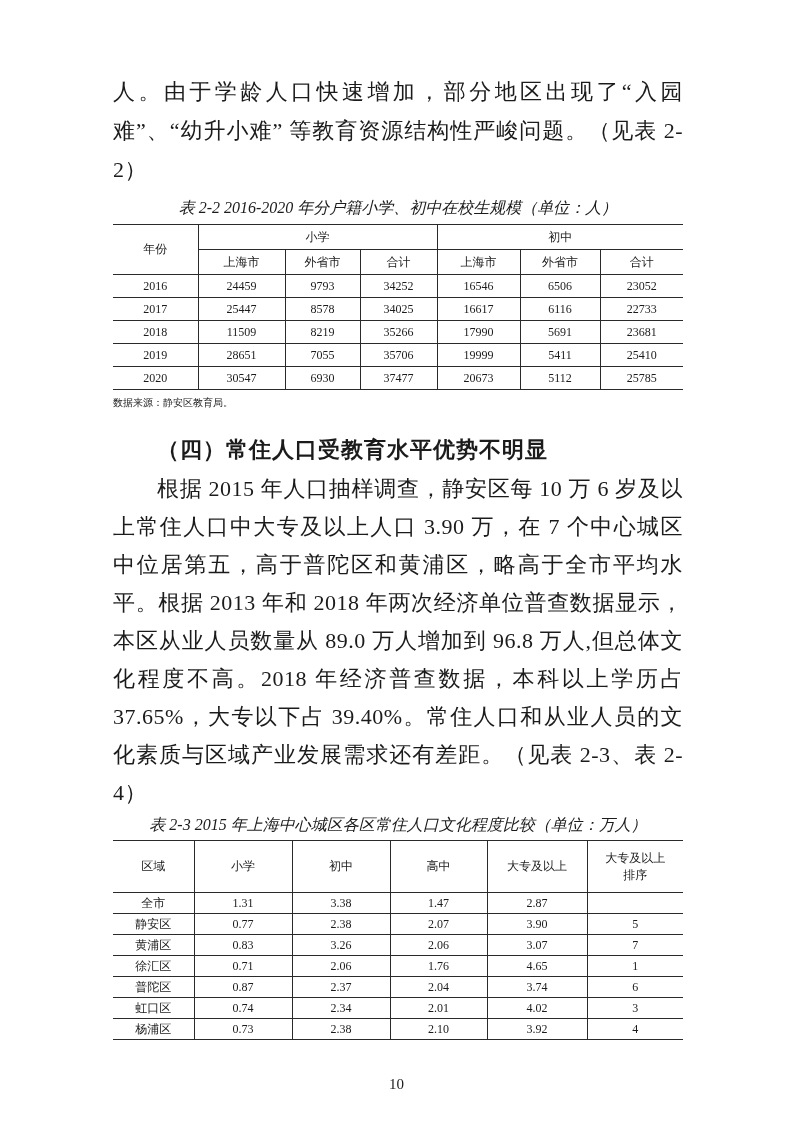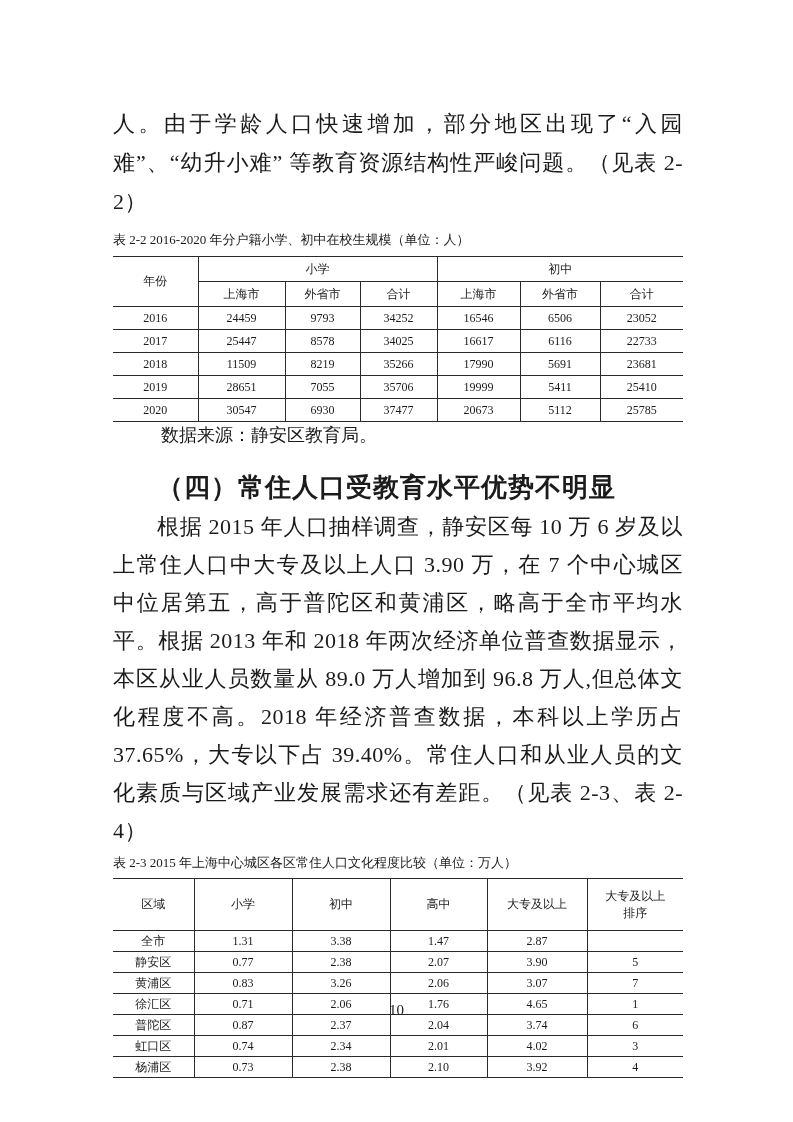"人。由于学龄人口快速增加，部分地区出现了“入园难”、“幼升小难”" .content { top: 104px -> 72px }
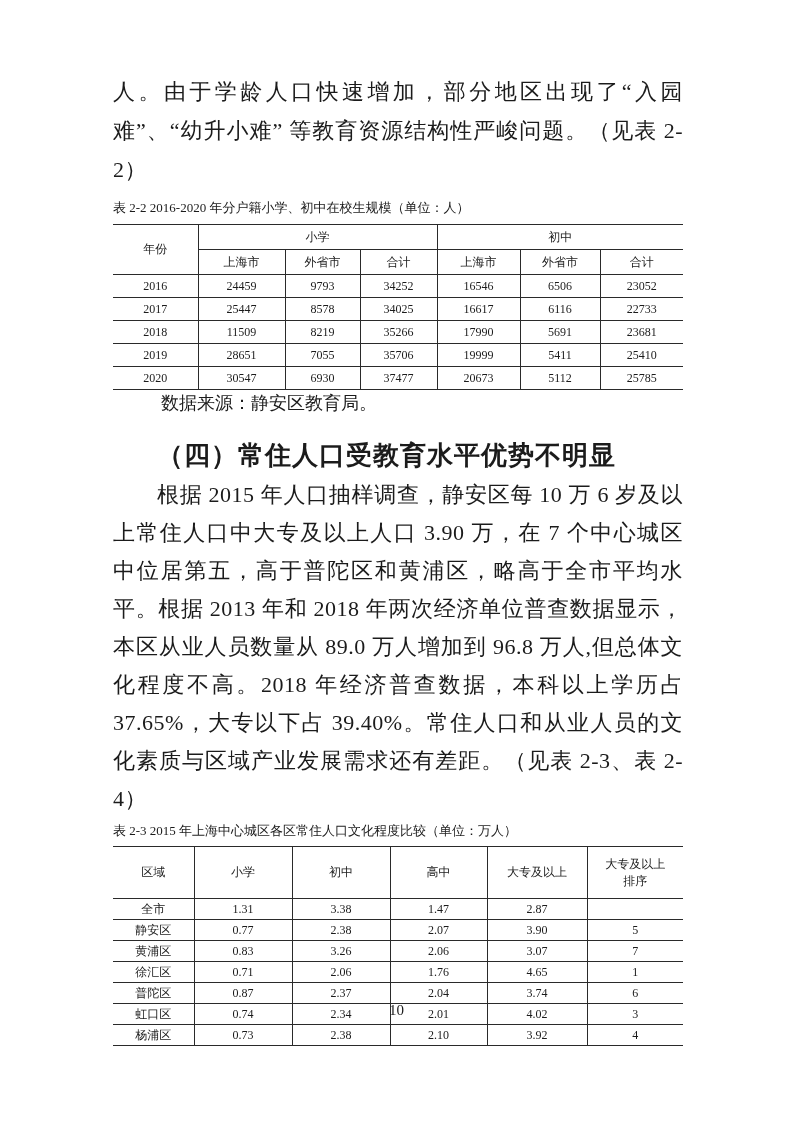"表 2-2 2016-2020 年分户籍小学、初中在校生规模（单位：人）" .caption { font-size: 13px -> 16px; font-style: none -> italic; text-align: left -> center }
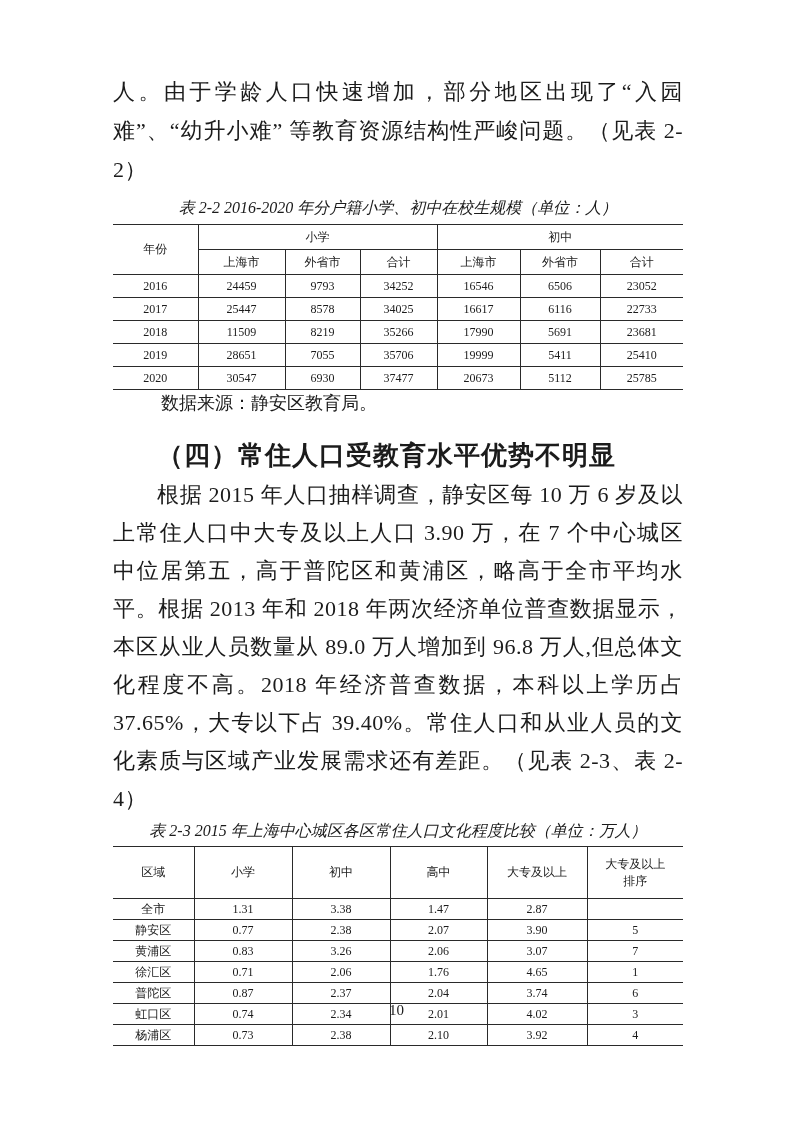"数据来源：静安区教育局。" .source { font-size: 18px -> 10px; margin-left: 48px -> none }
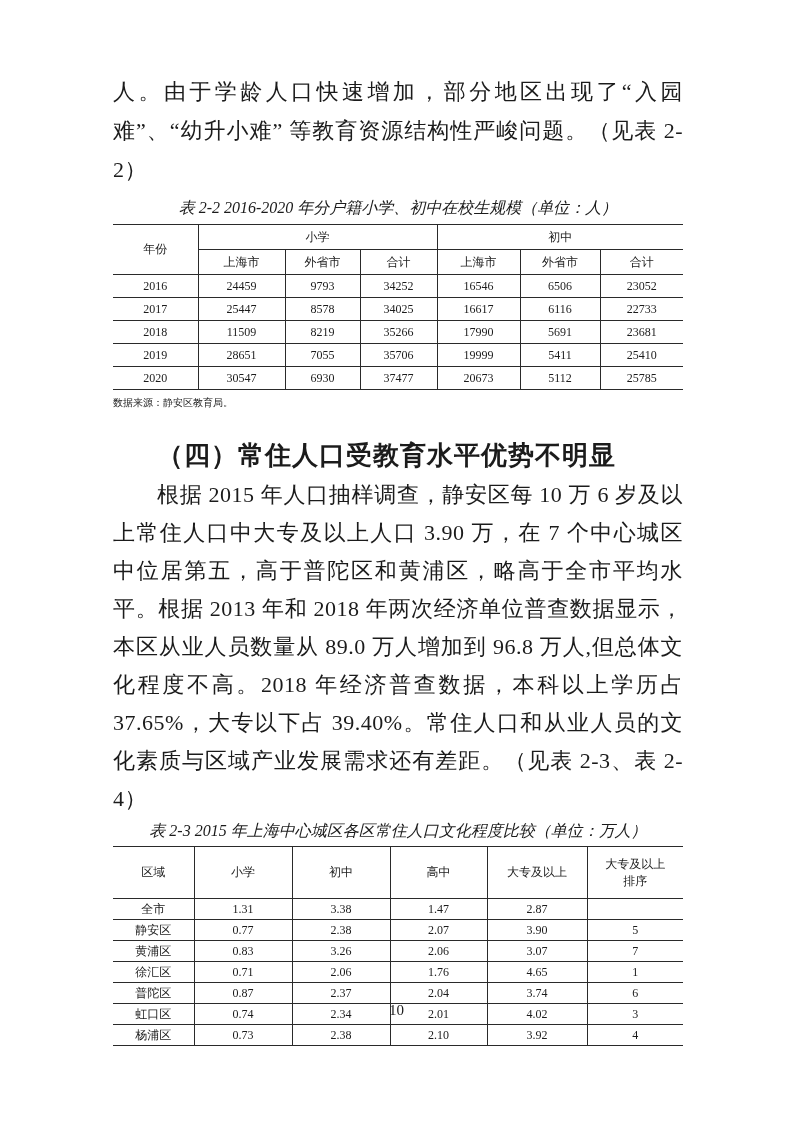"（四）常住人口受教育水平优势不明显" .section-heading { font-size: 26px -> 22px; margin-top: 25px -> 19px }
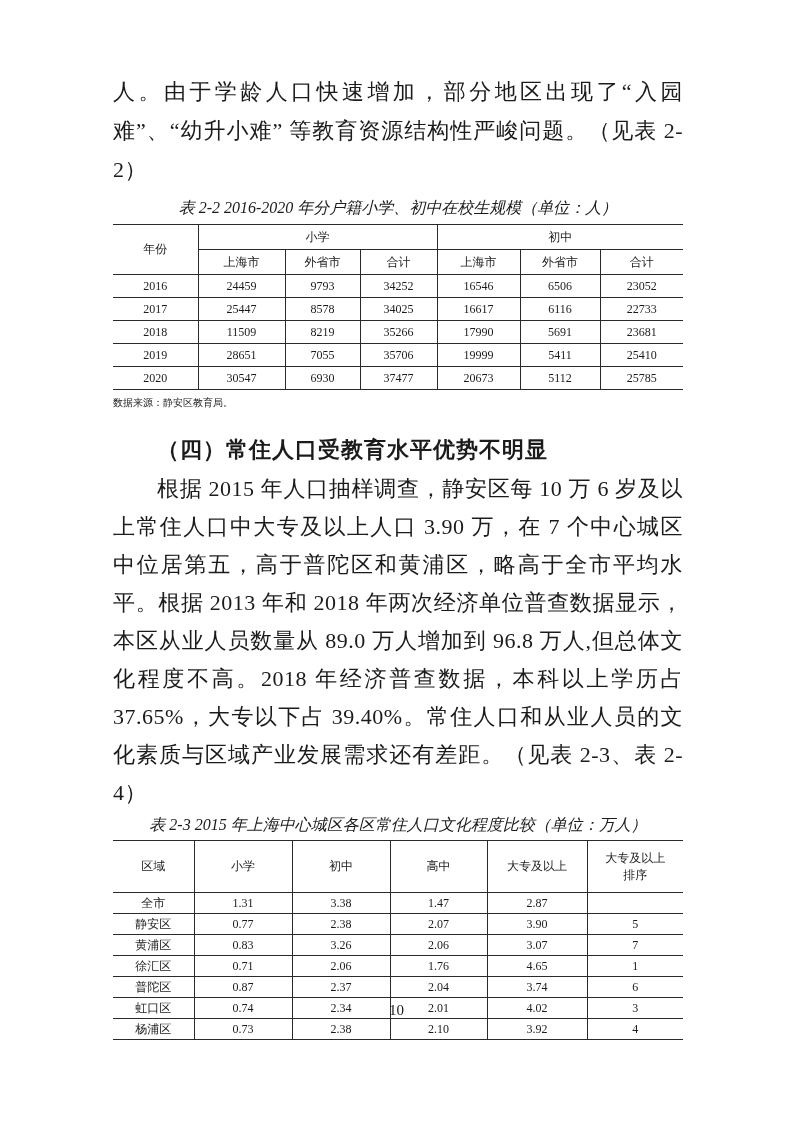"10" .page-number { top: 1002px -> 1076px }
